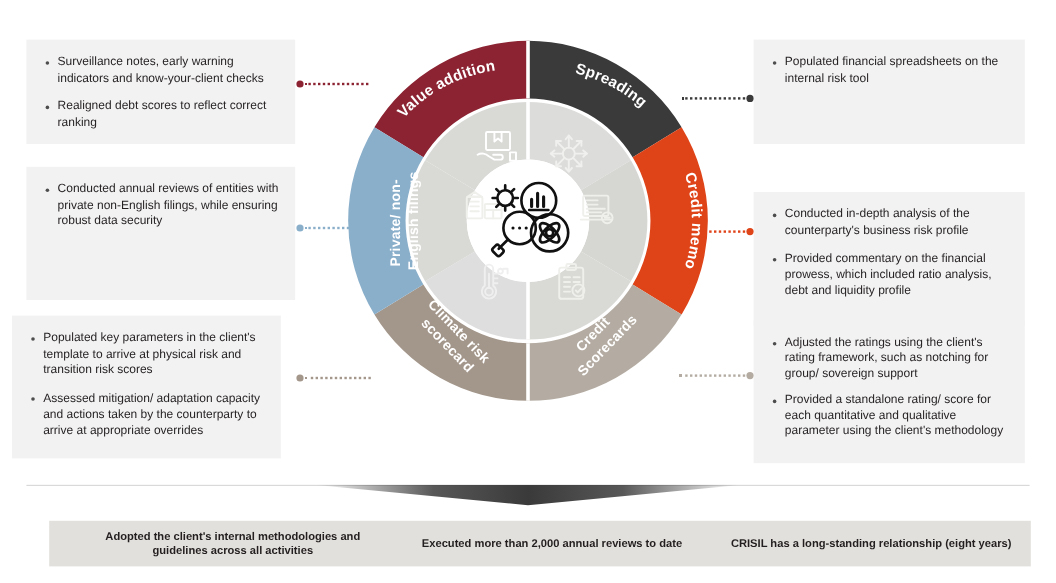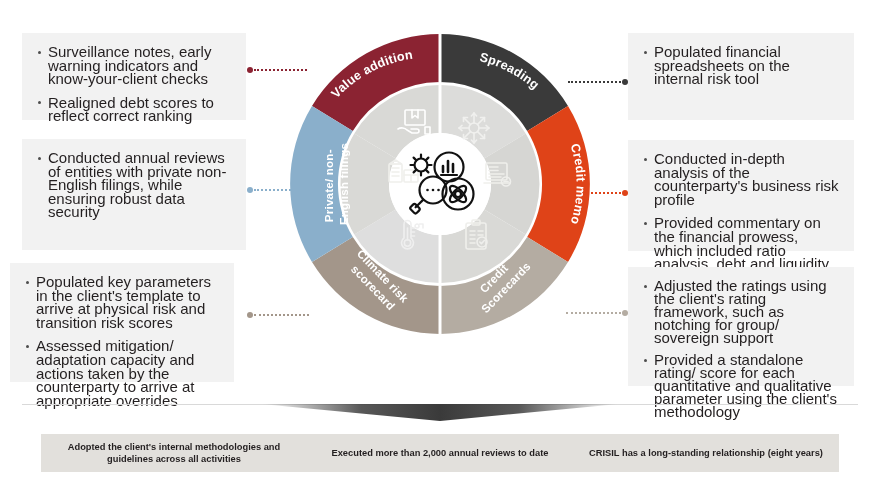"Surveillance notes, early warning" .card li { font-size: 15px -> 10px }
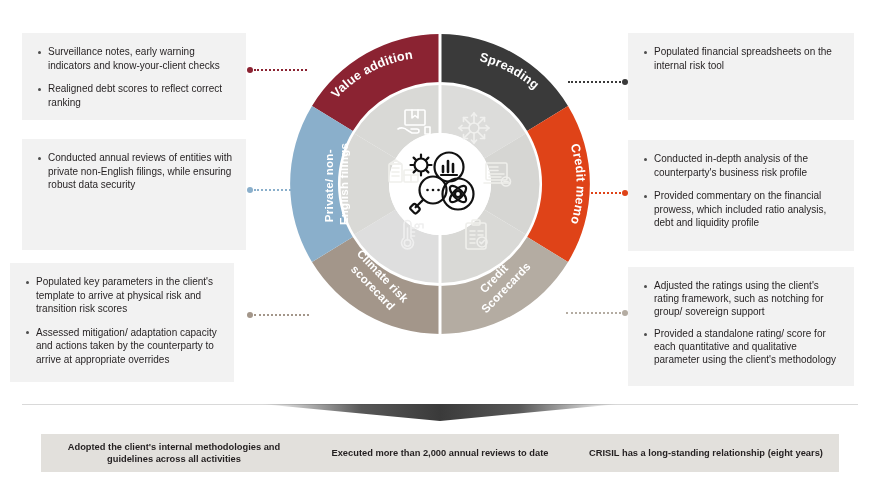"Conducted in-depth analysis of the" #card-credit-memo { top: 140px -> 160px }
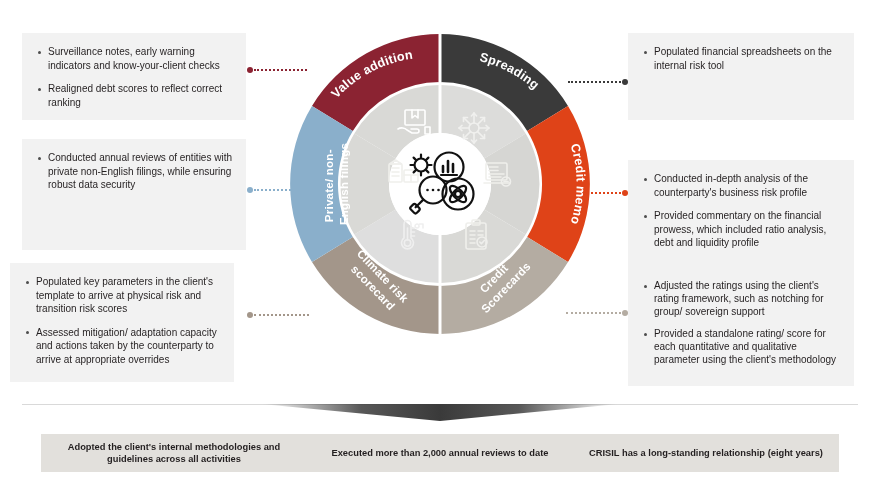"Adopted the client's internal" #banner { padding-left: none -> 20px }
